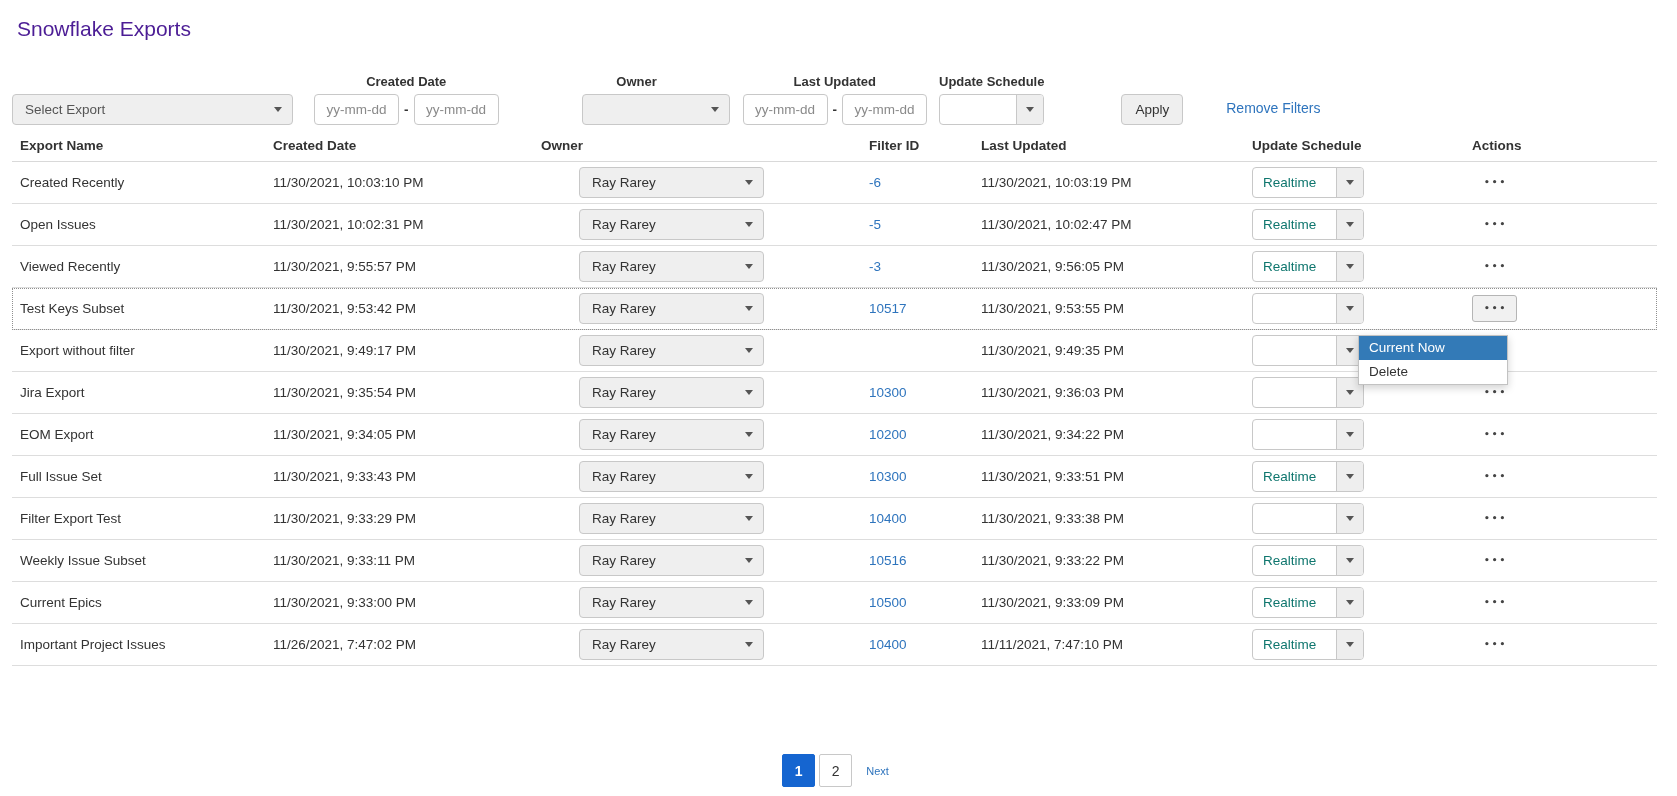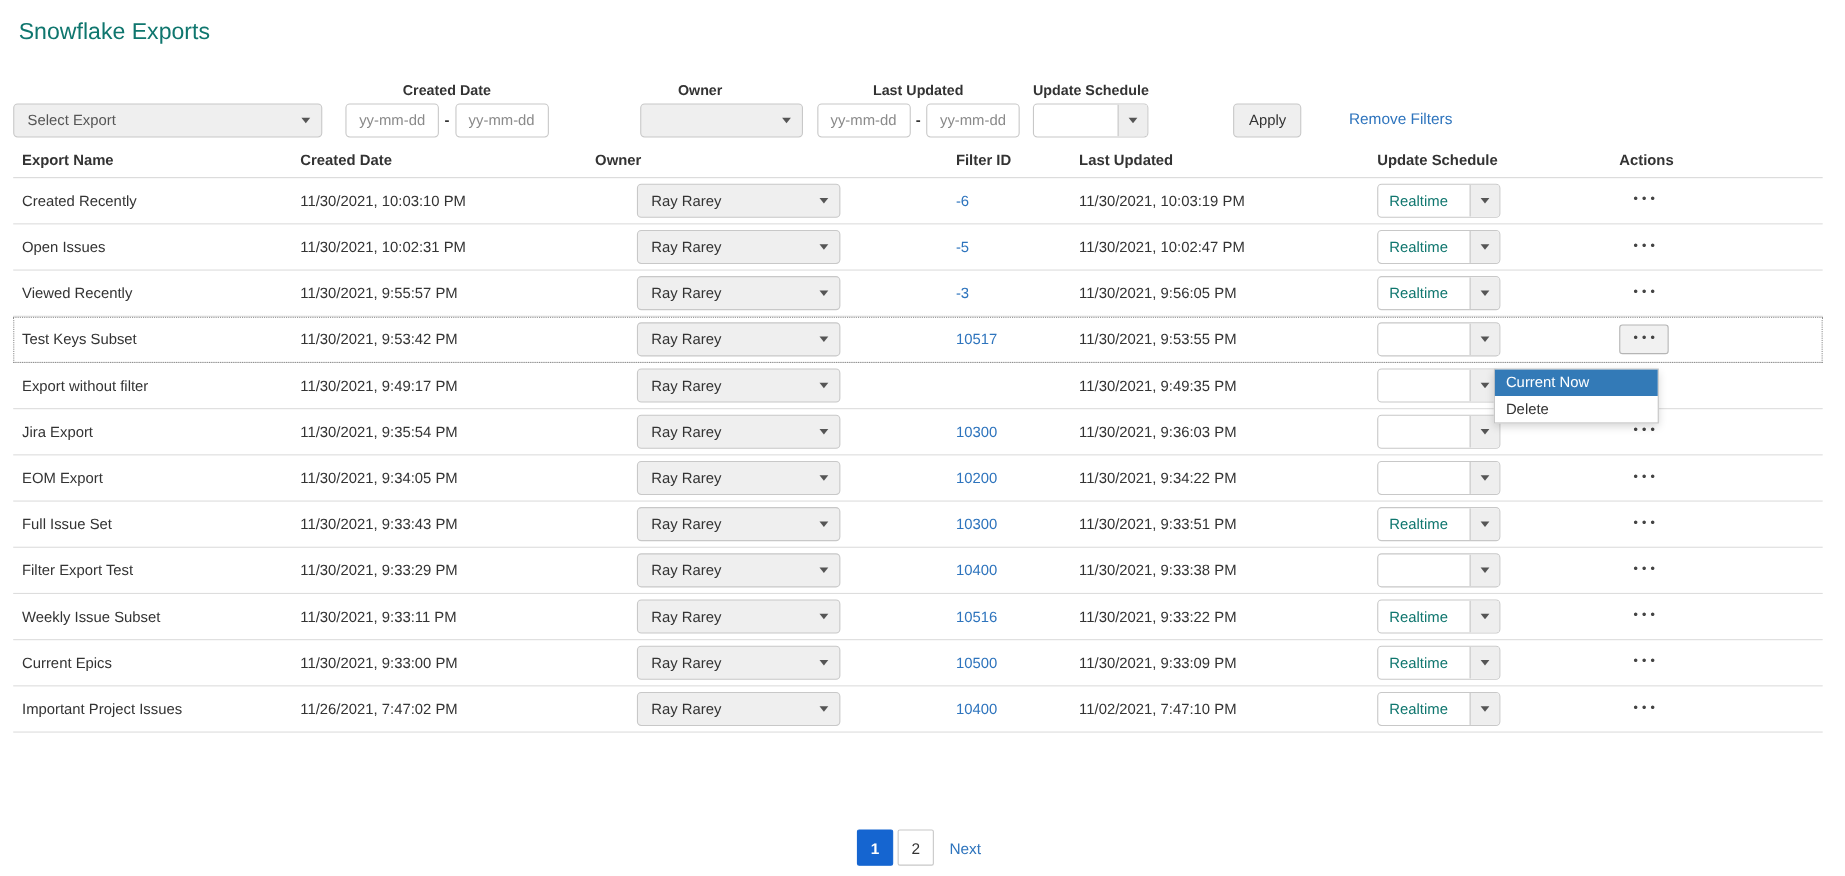"Snowflake Exports" .title { color: #0f766e -> #4c1d95 }
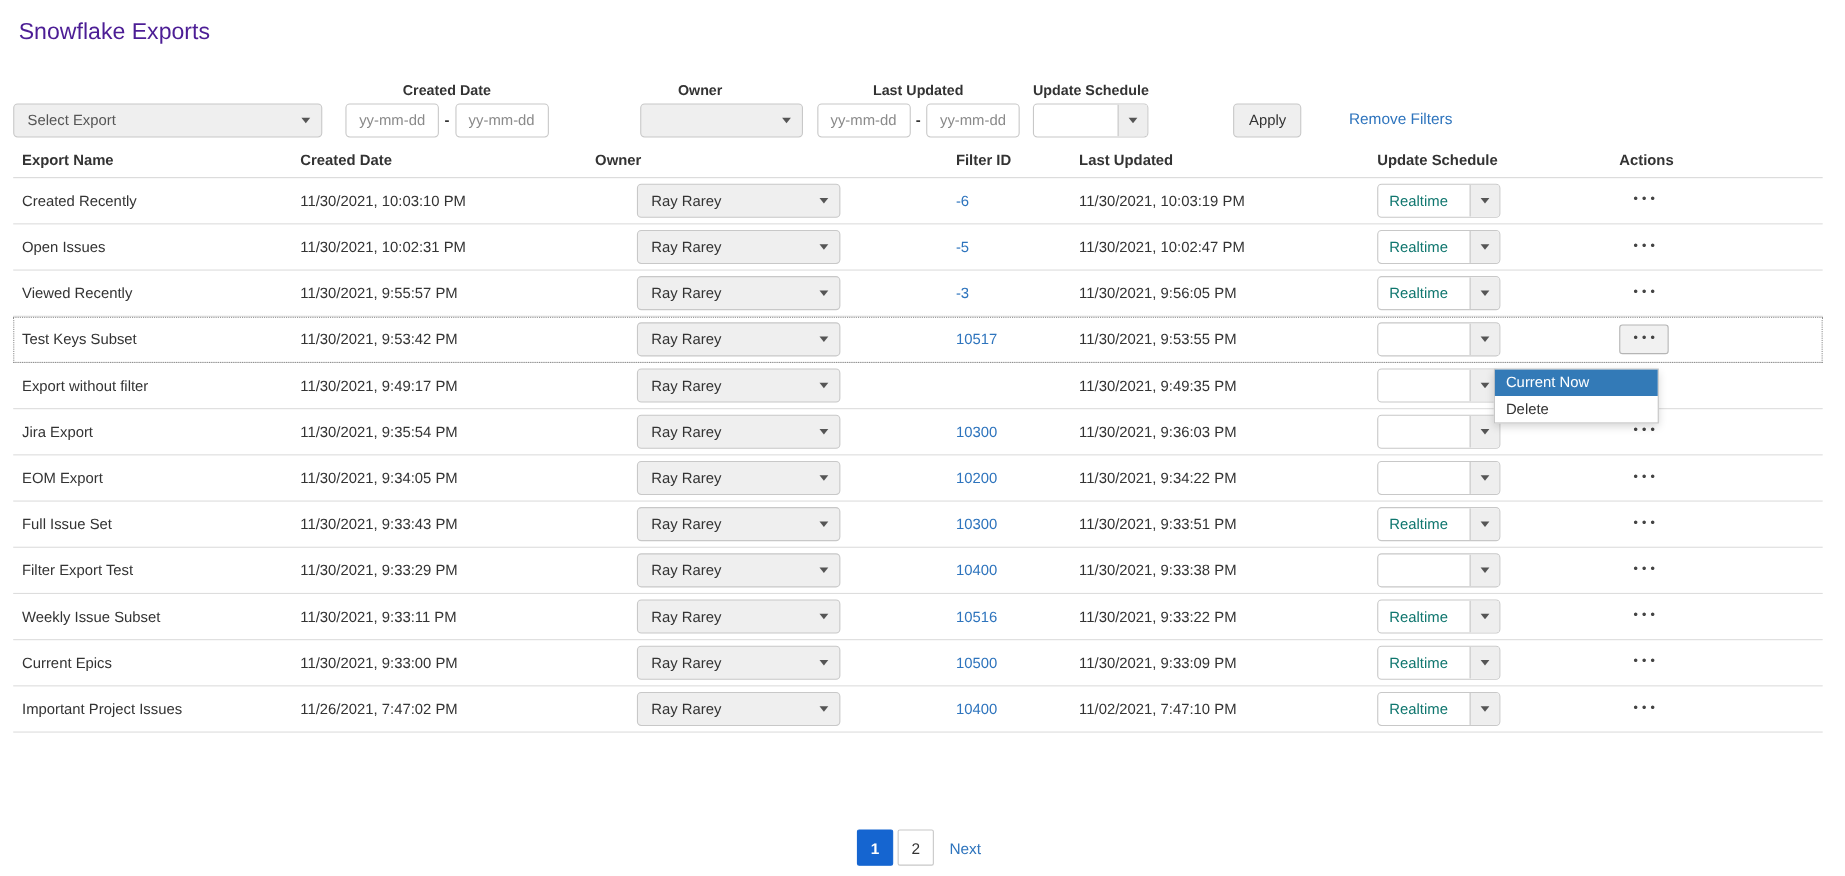"11/02/2021, 7:47:10 PM" div.td { text: 11/02/2021 -> 11/11/2021 }
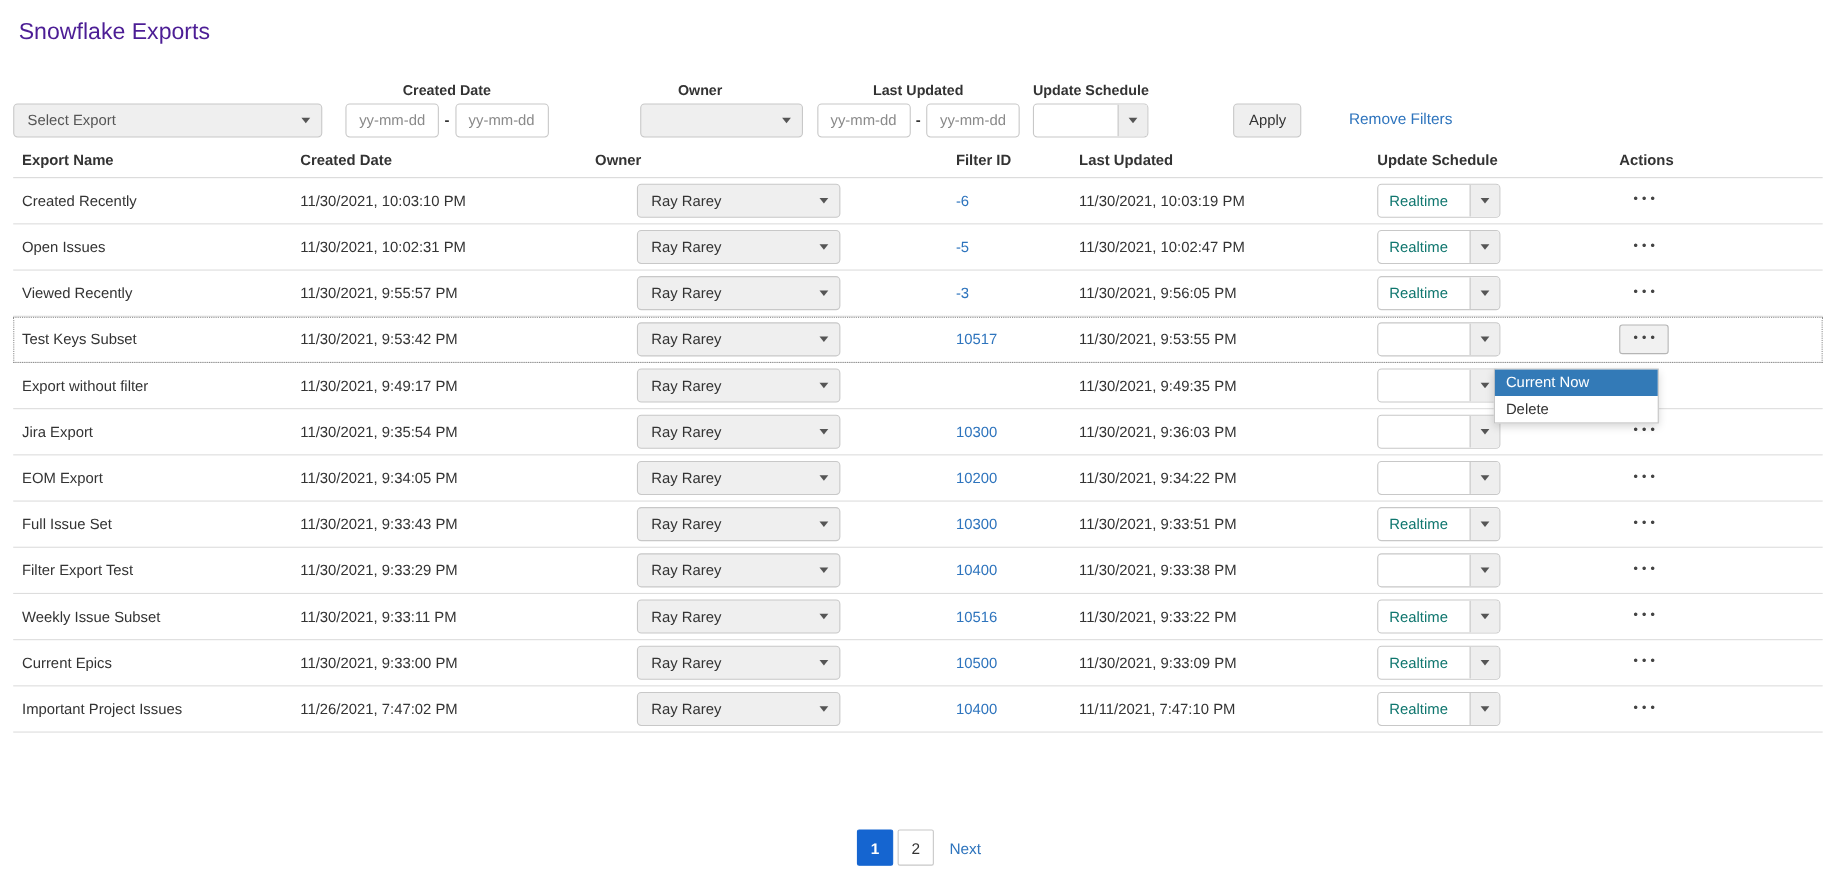"Next" .pg-next { font-size: 14px -> 11px }
